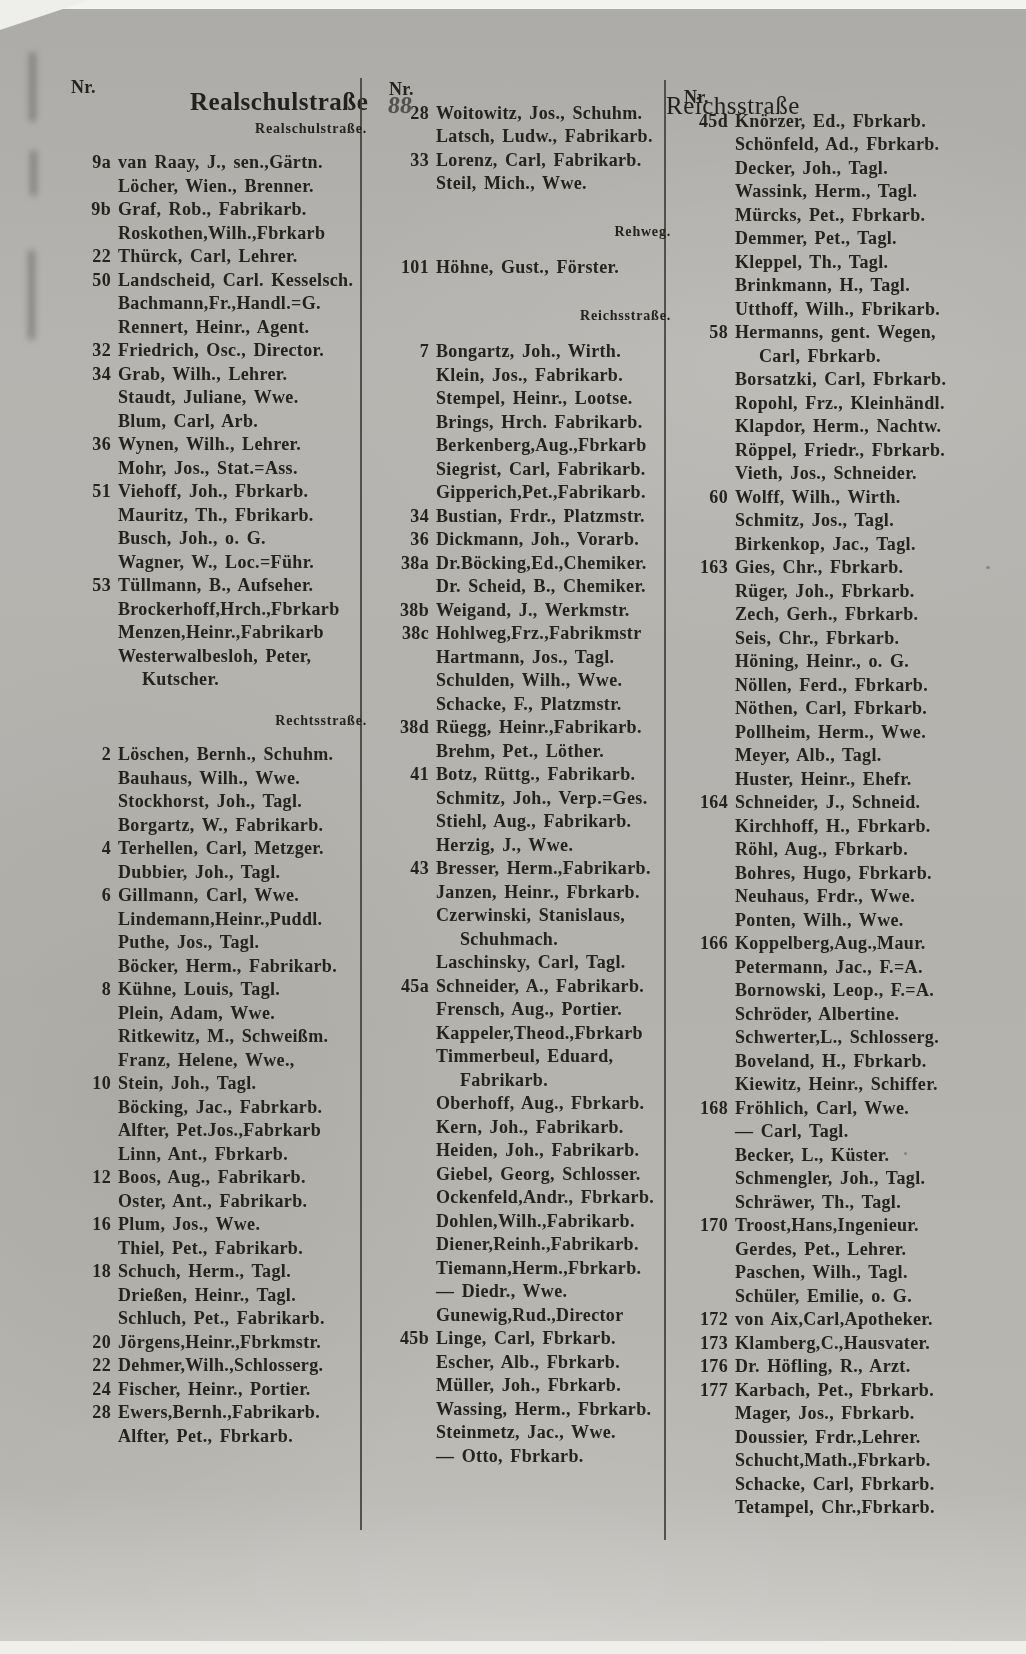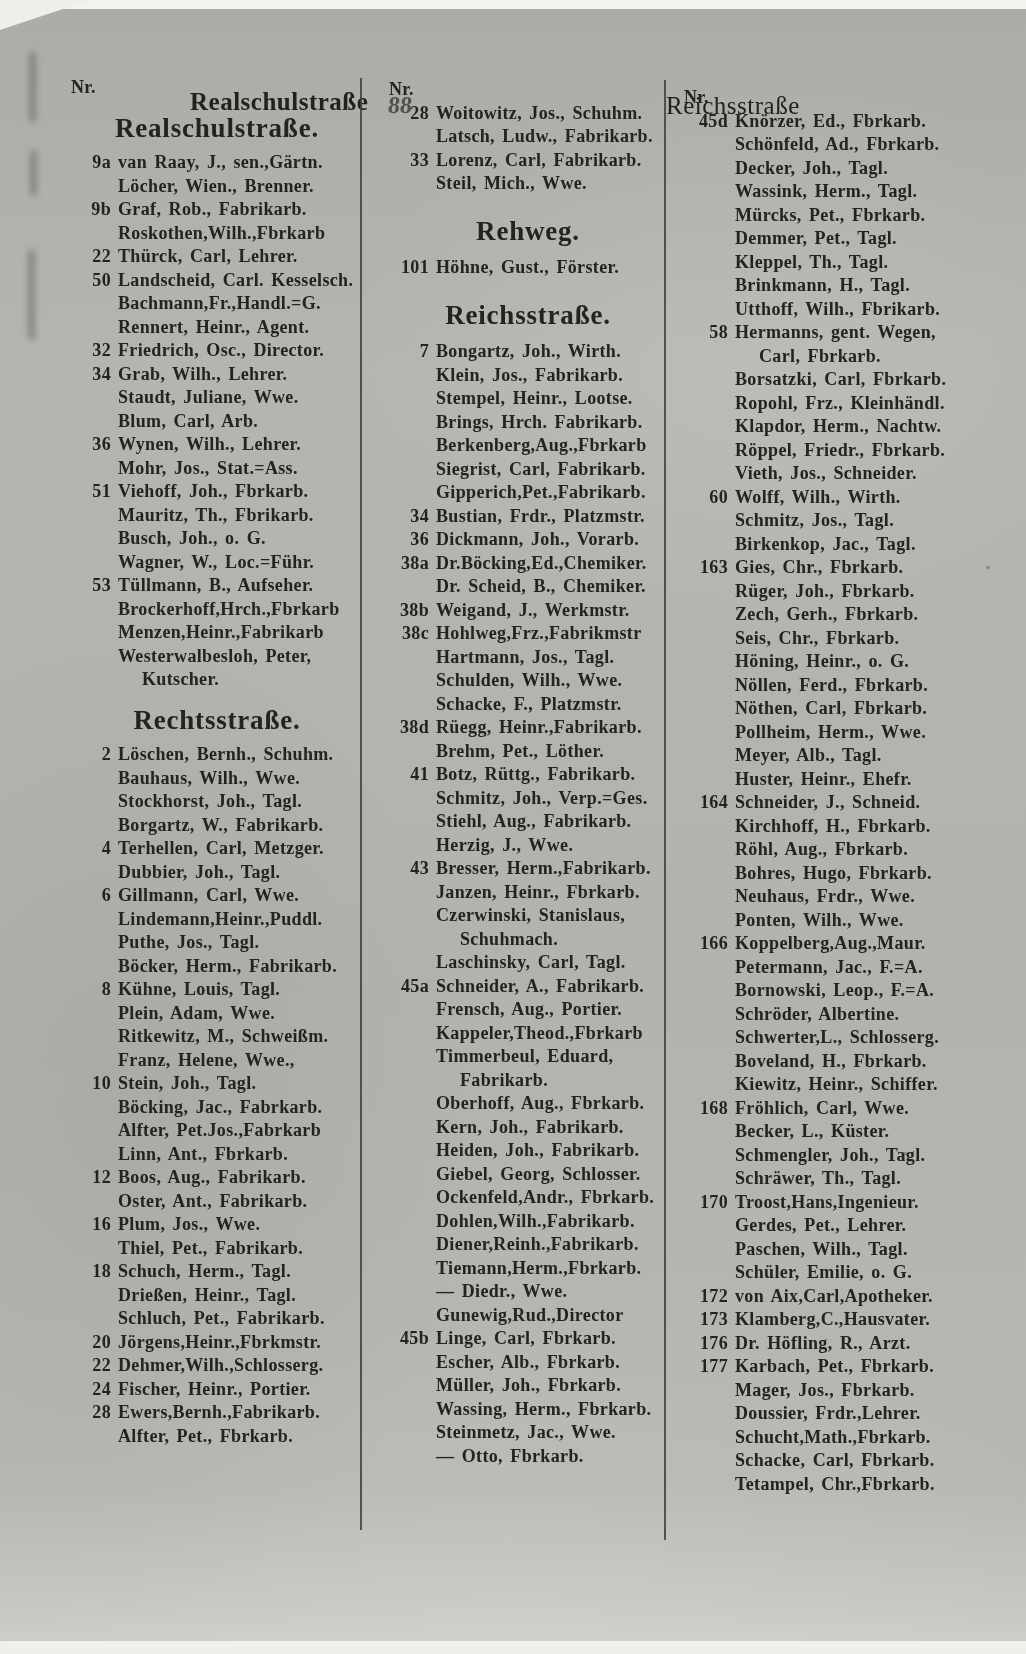"Realschulstraße." .street-heading { font-size: 27px -> 14px; text-align: center -> right }
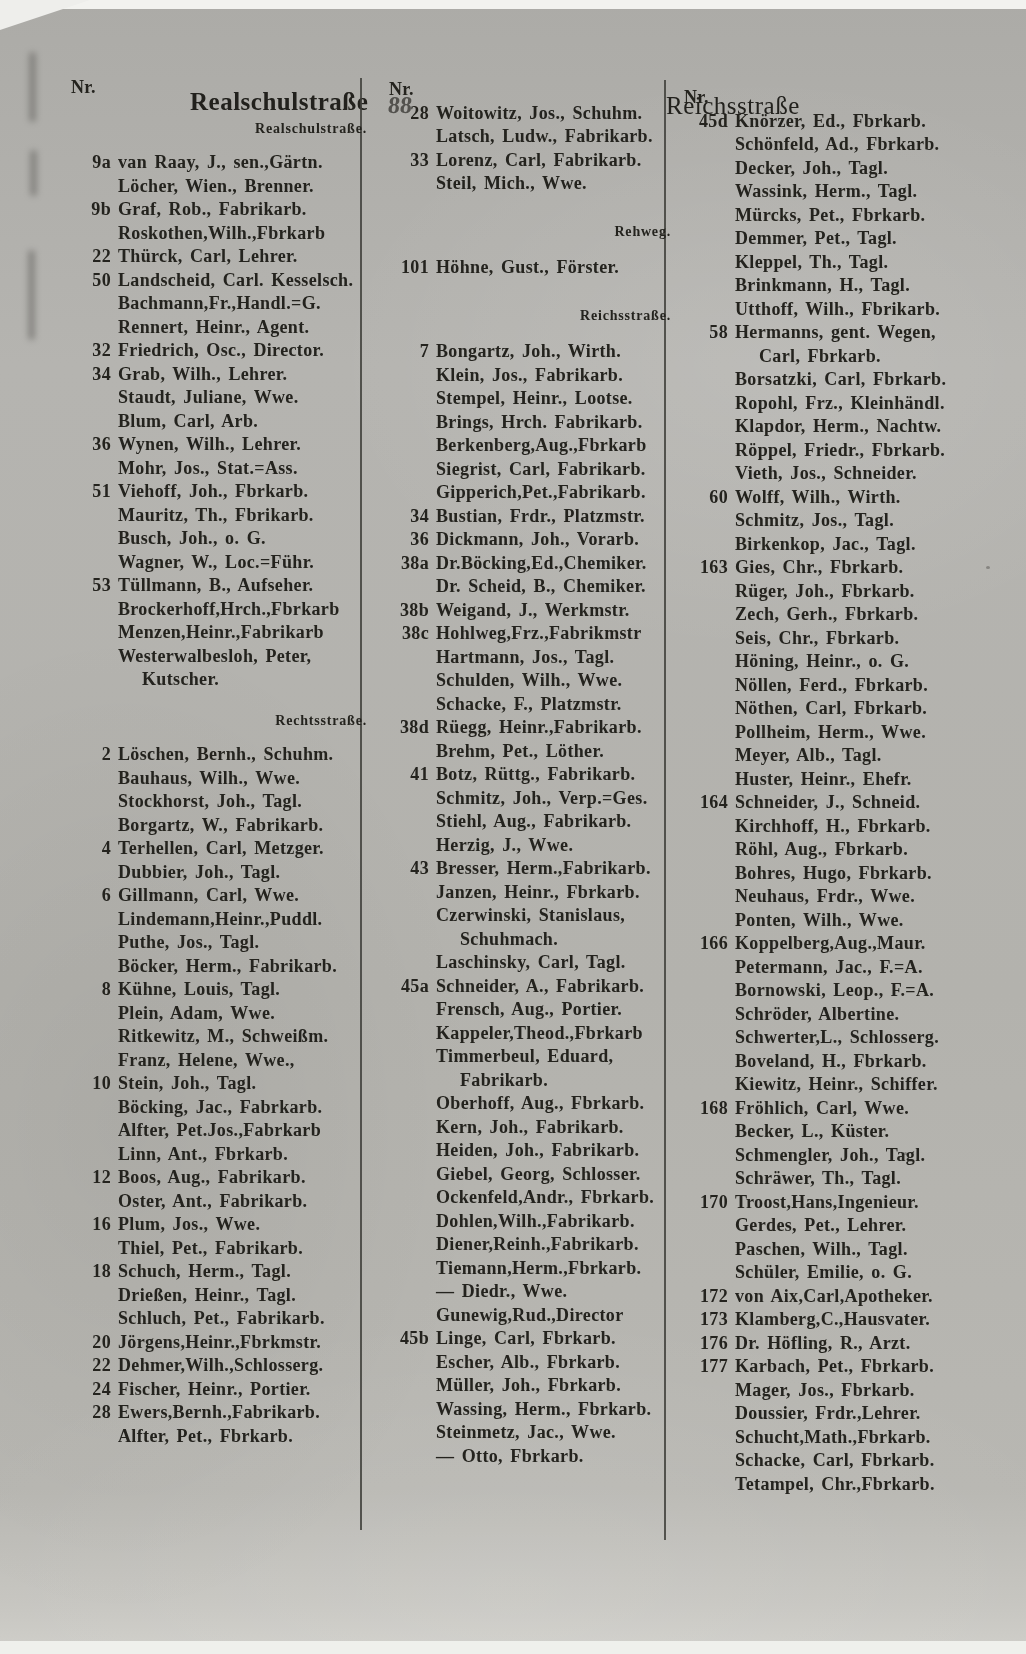"— Carl, Tagl." div.row { html: none -> <div> <span></span> <span>— Carl, Tagl.</span> </div> }
